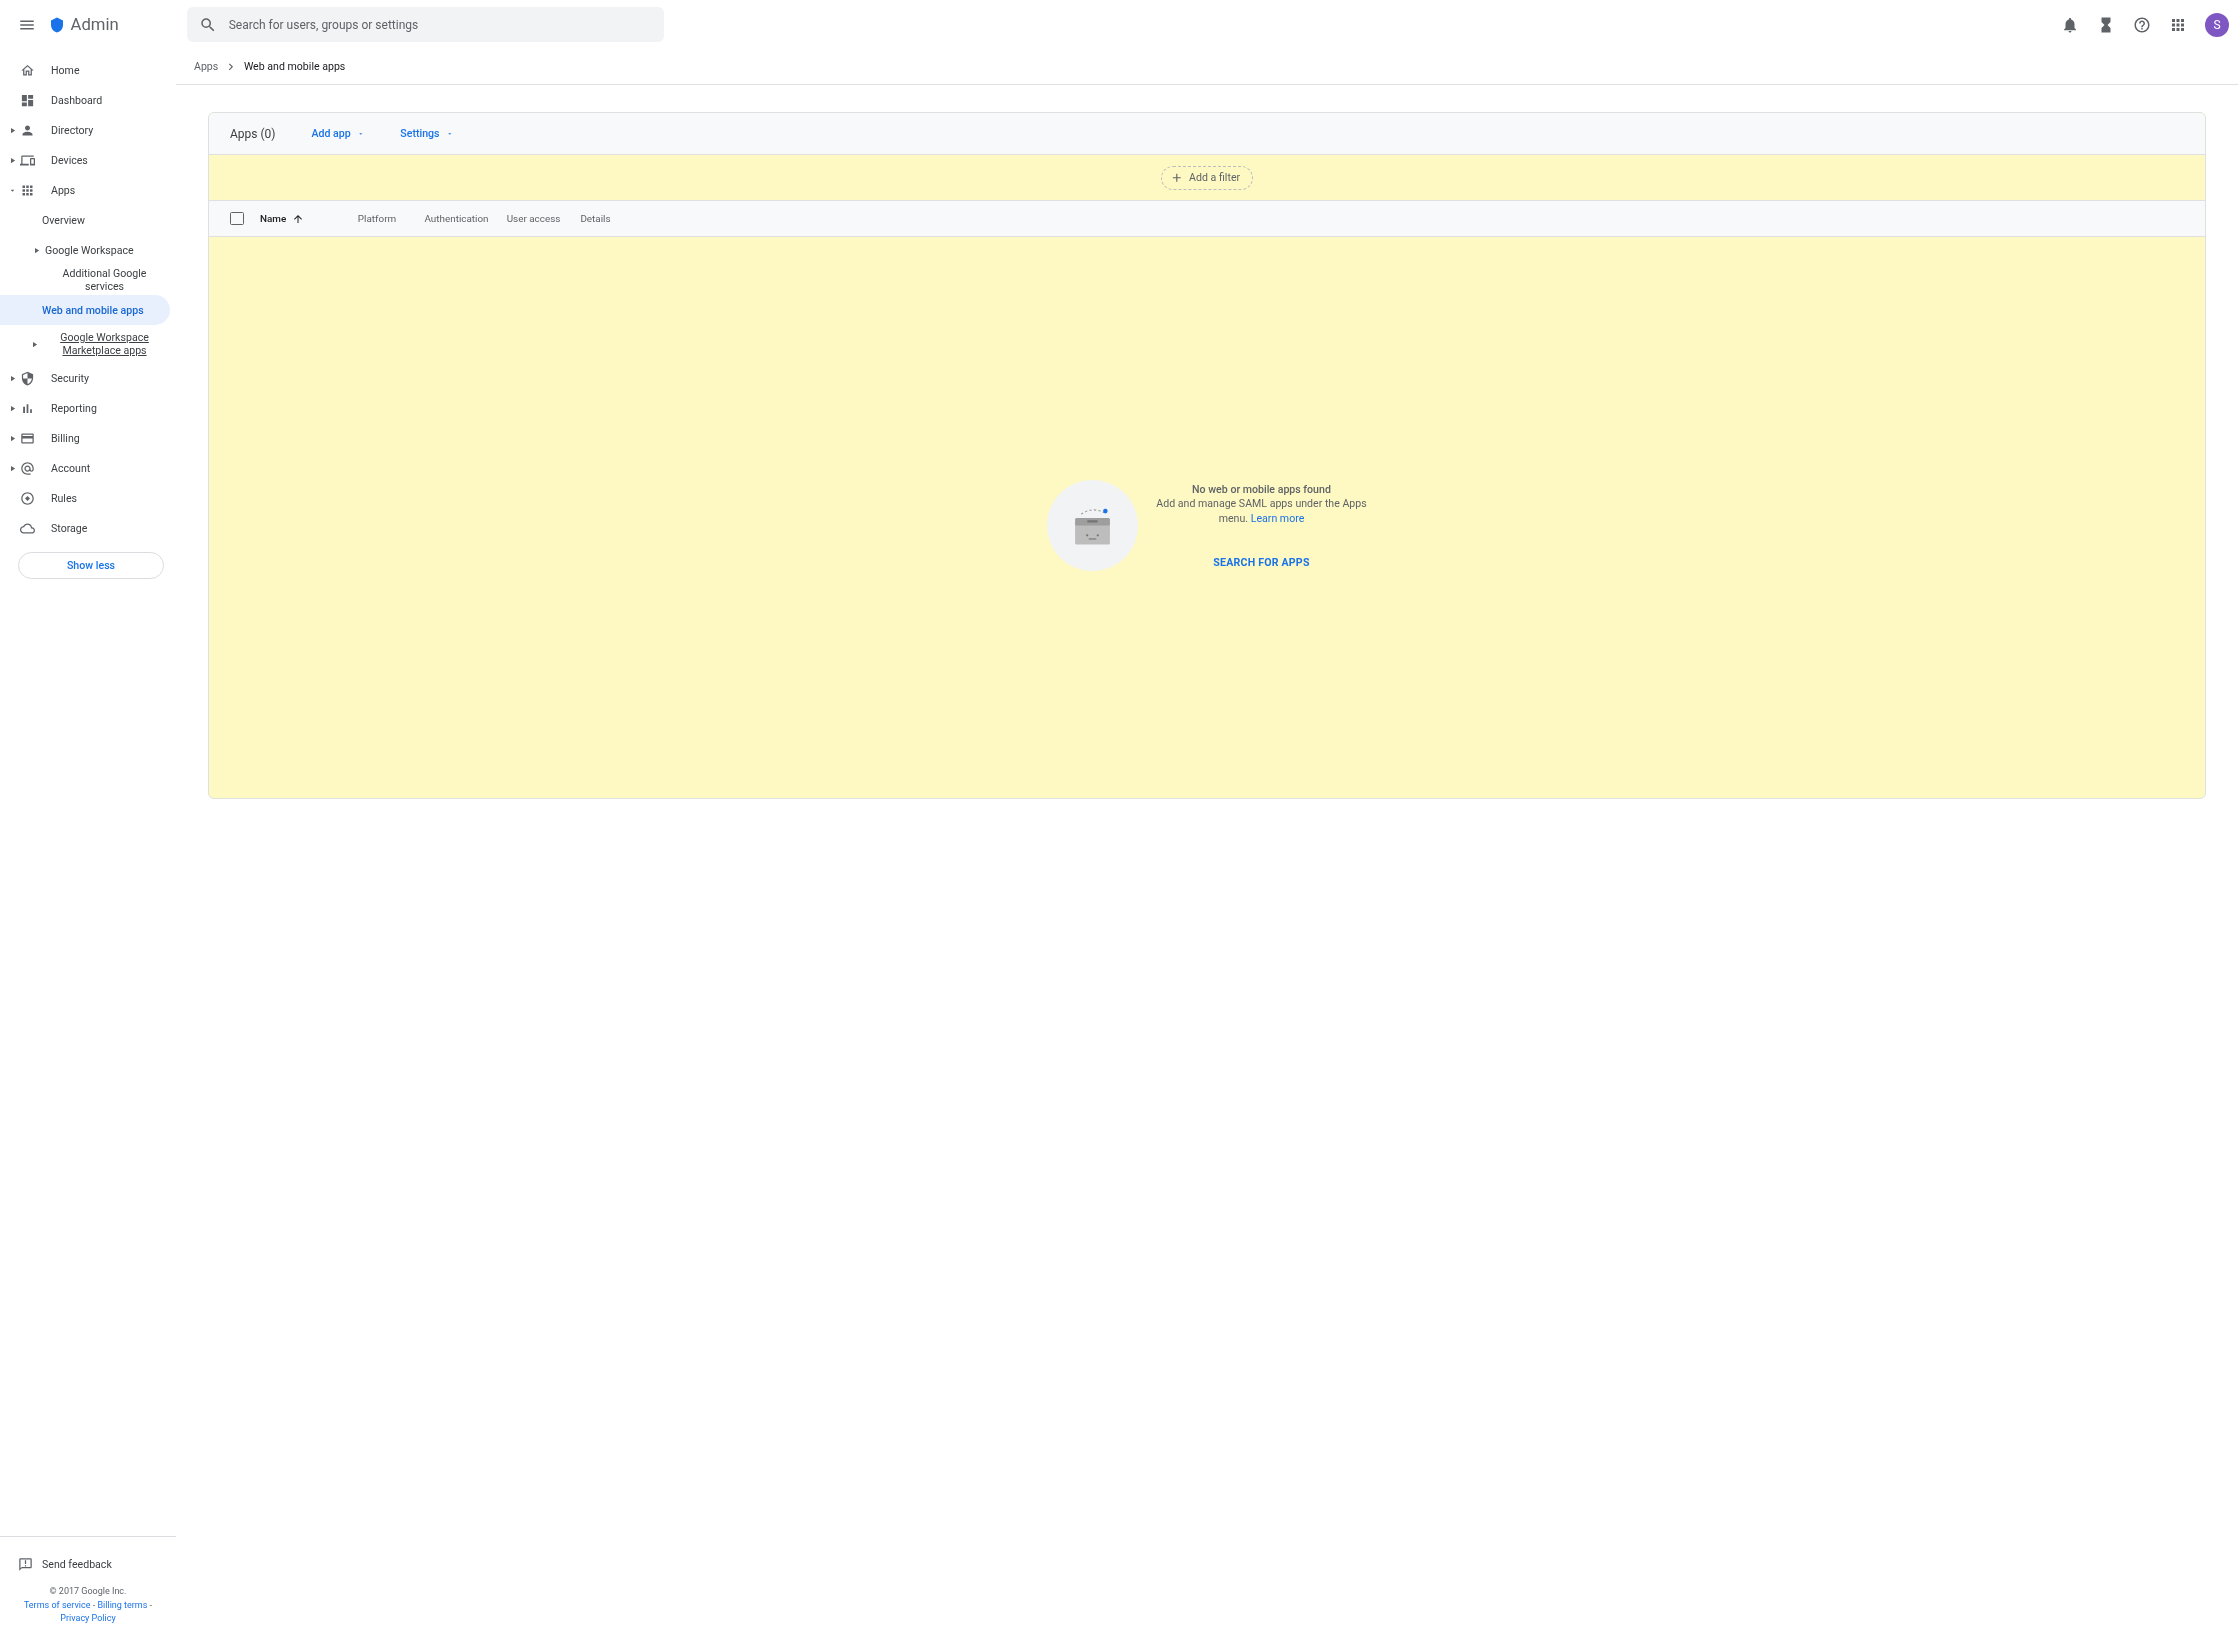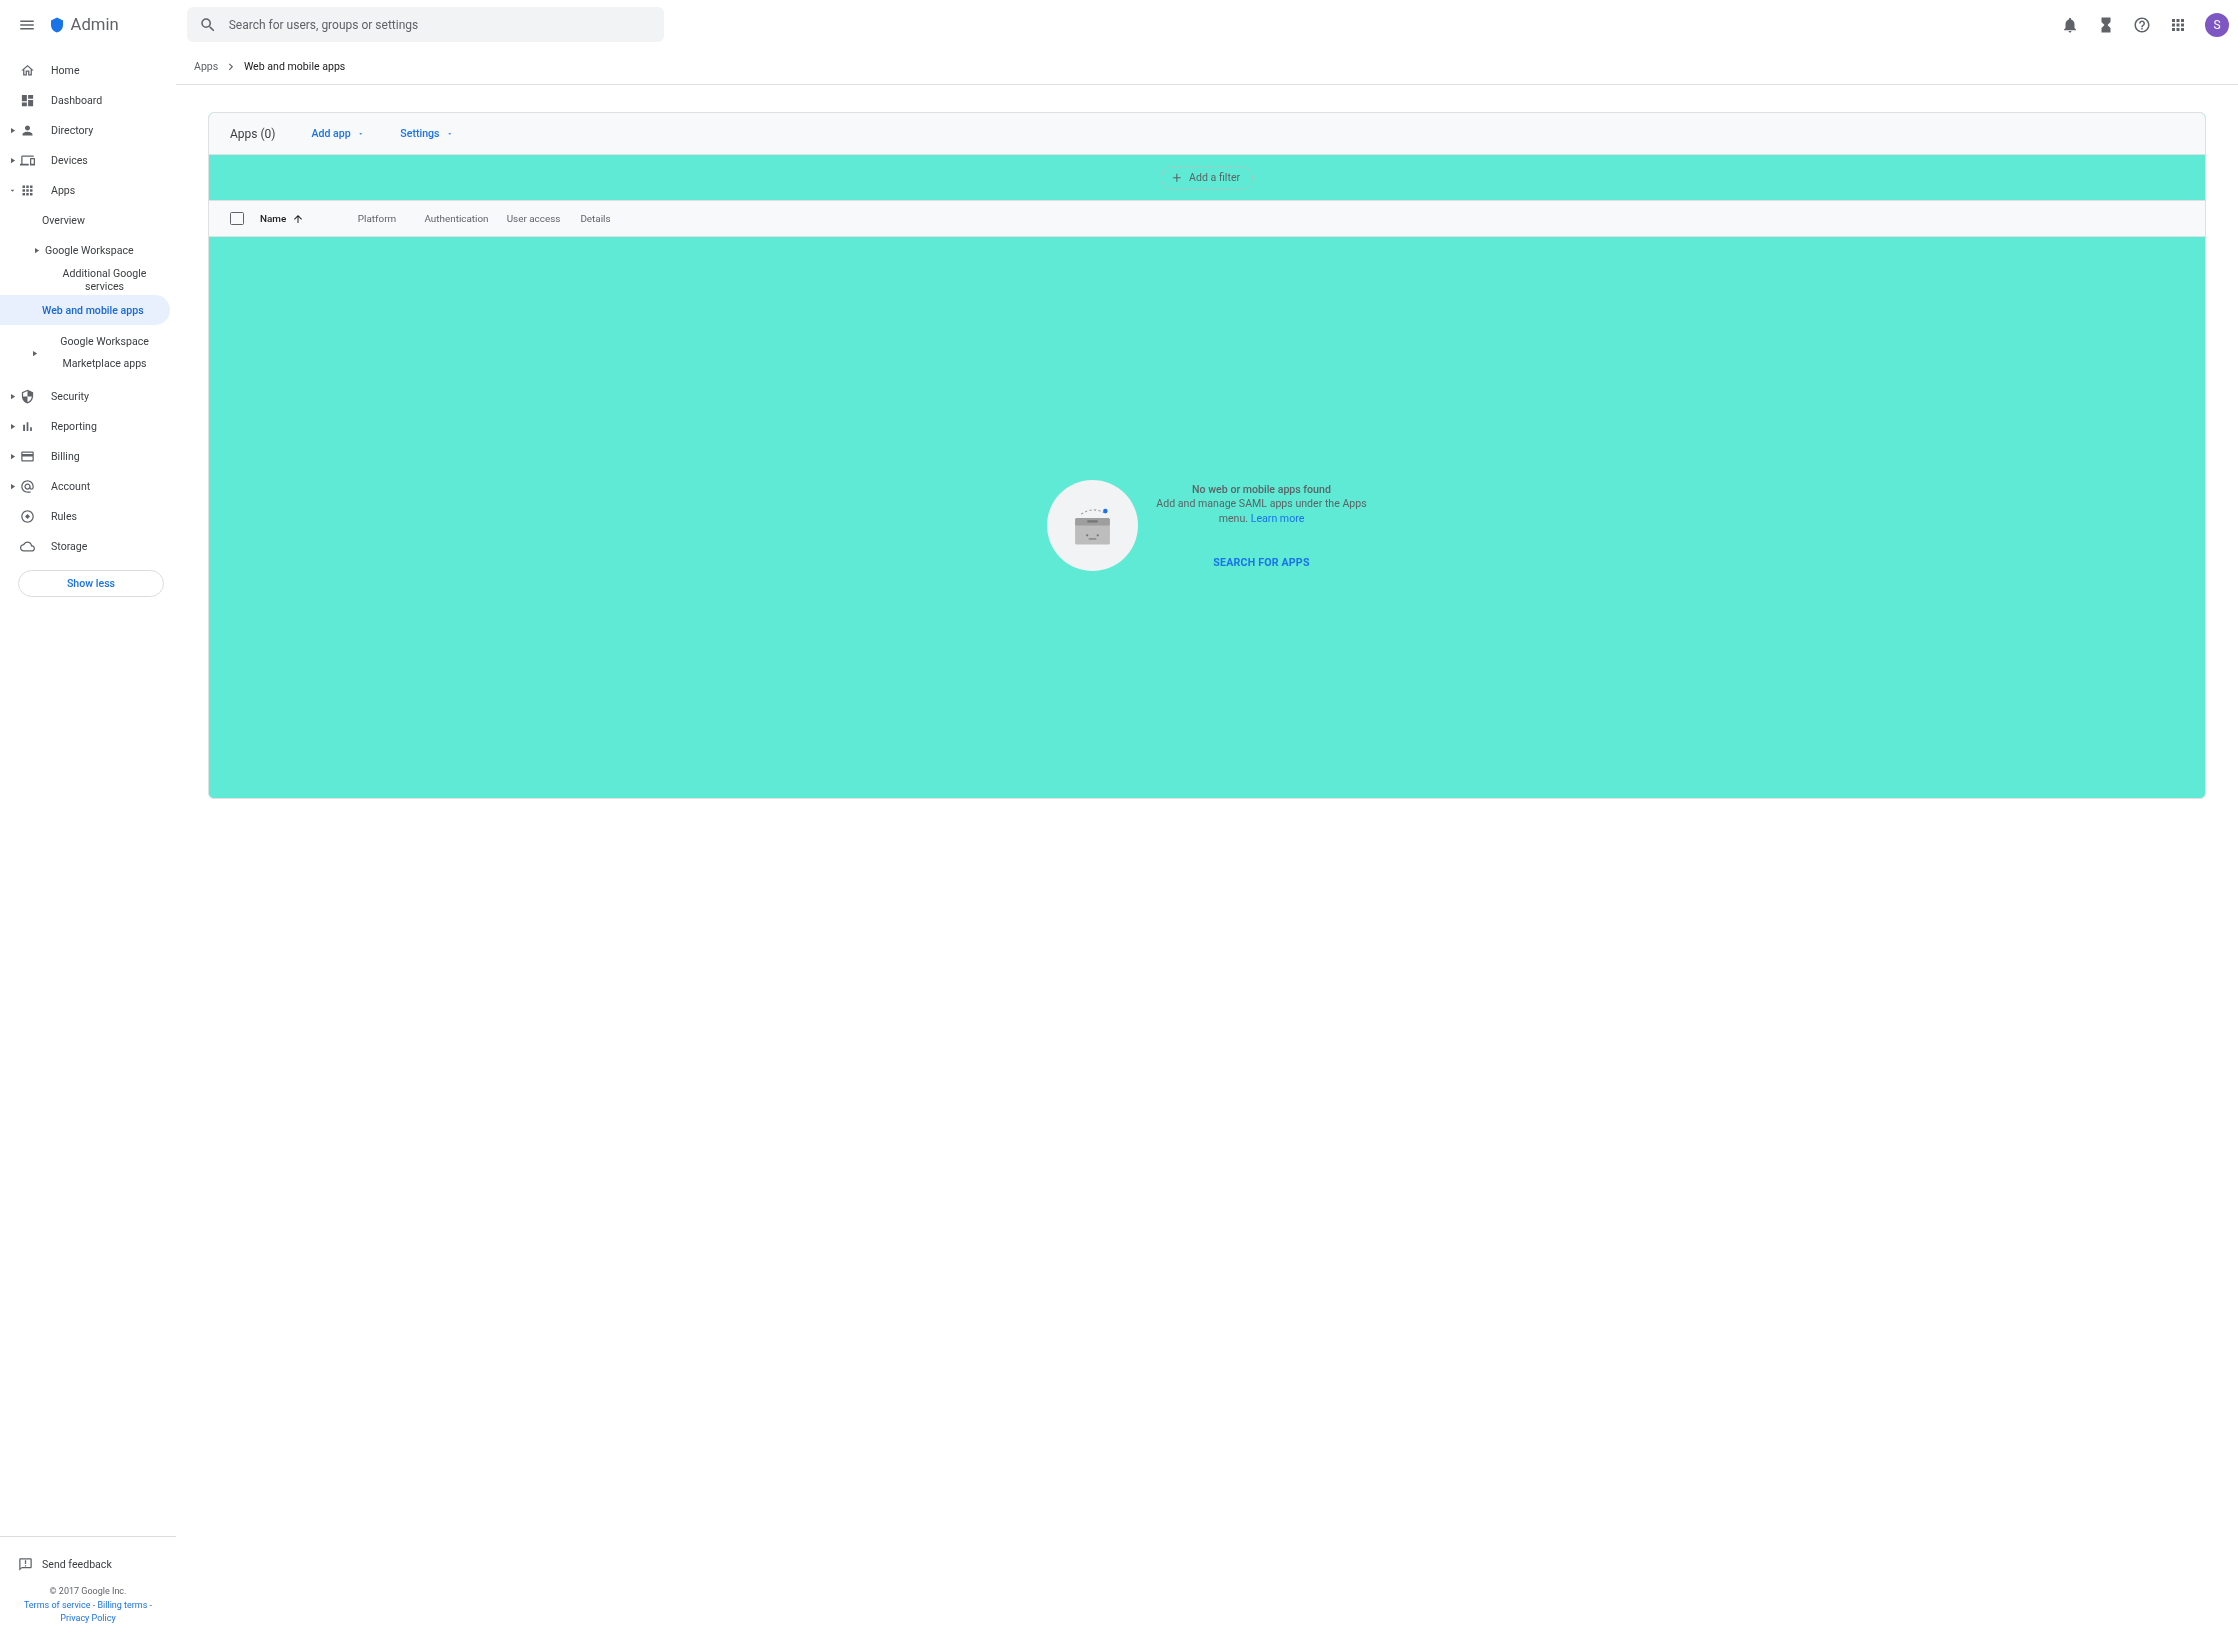"Apps (0)" .panel { background: #5eead4 -> #fef9c3 }
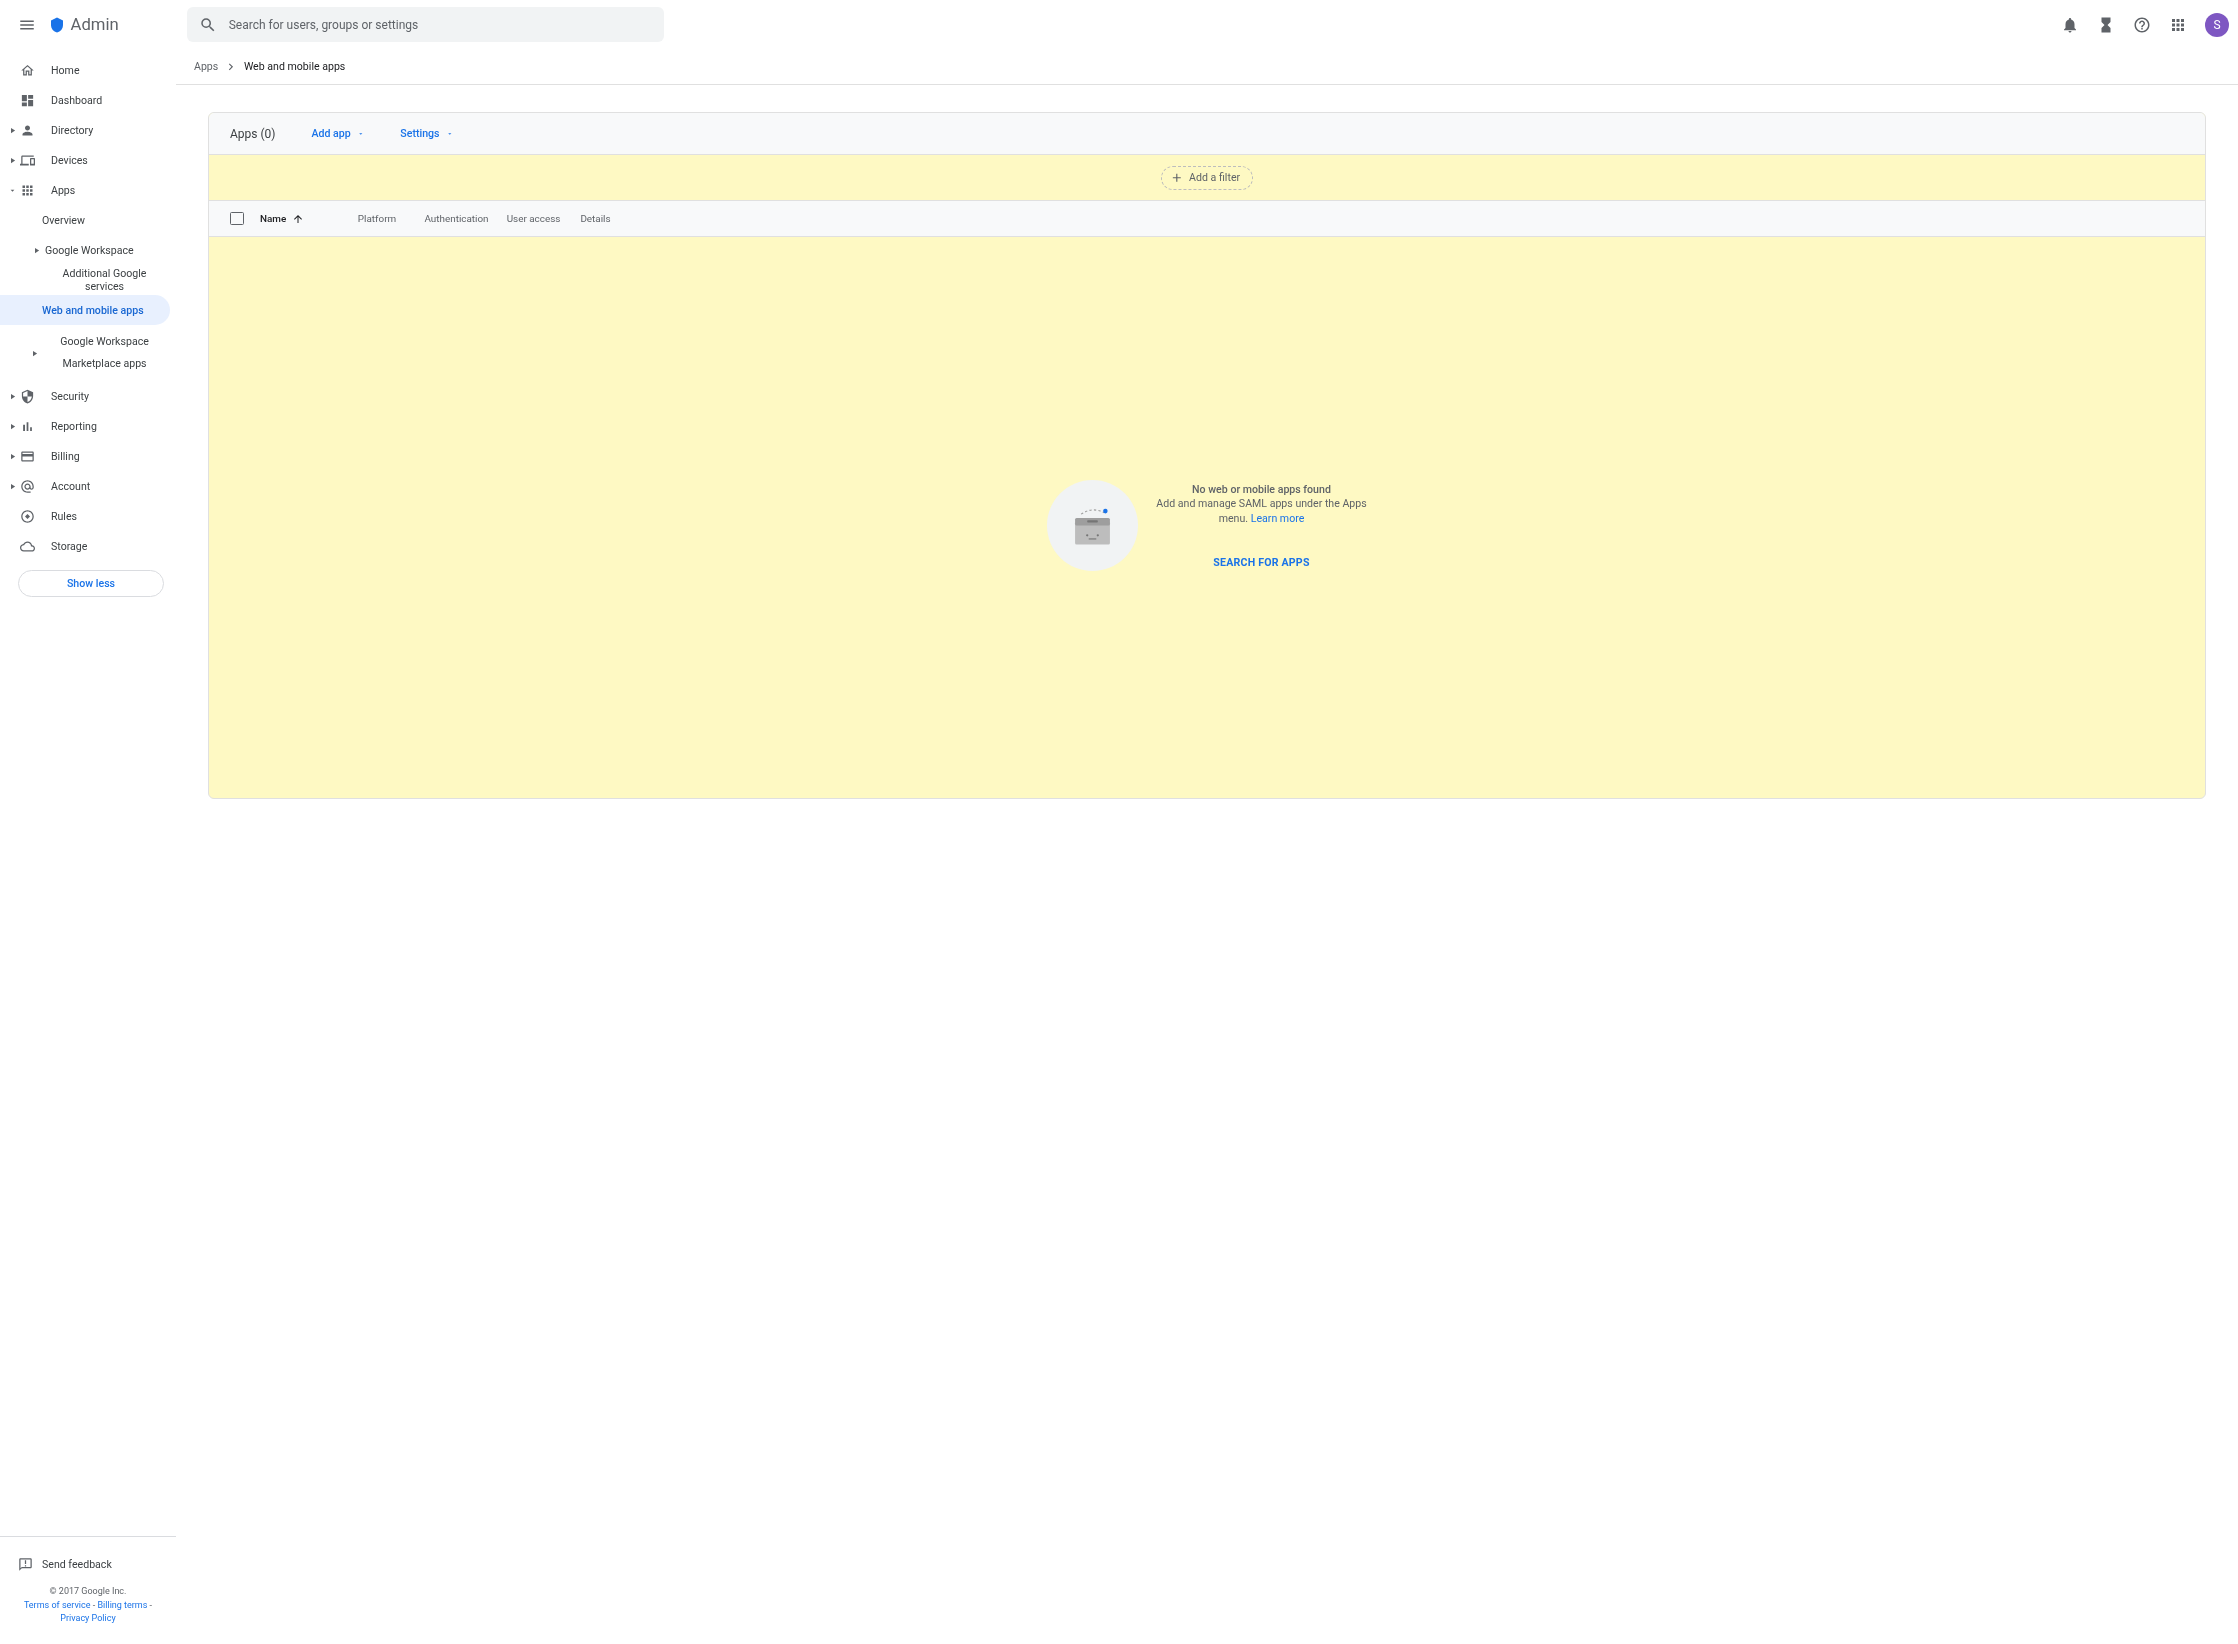"Google Workspace Marketplace apps" .nav-item.multiline .nav-label { line-height: 22px -> 13px; text-decoration: none -> underline }
